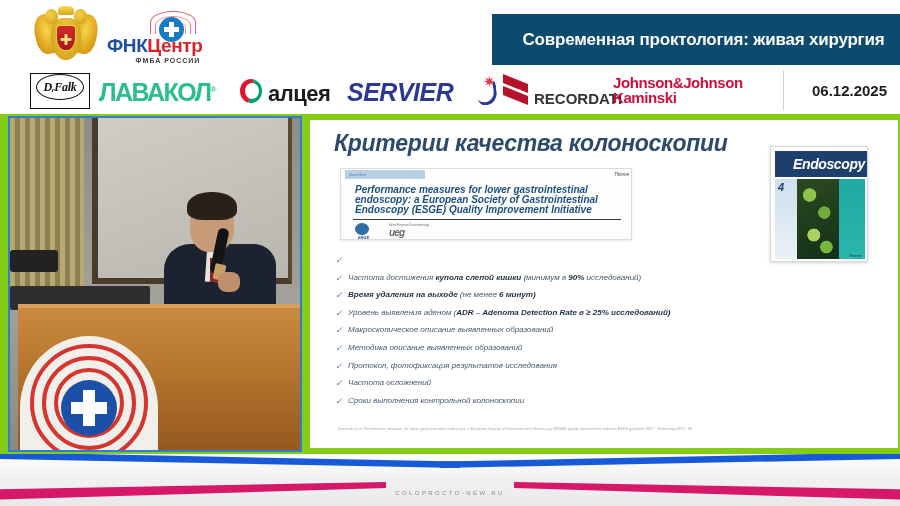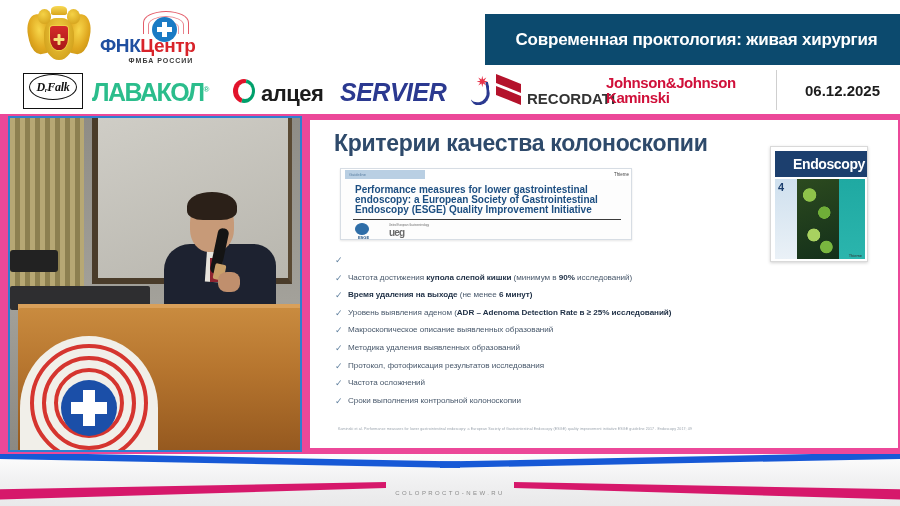"ФНКЦентр" .header { left: 8px -> 15px }
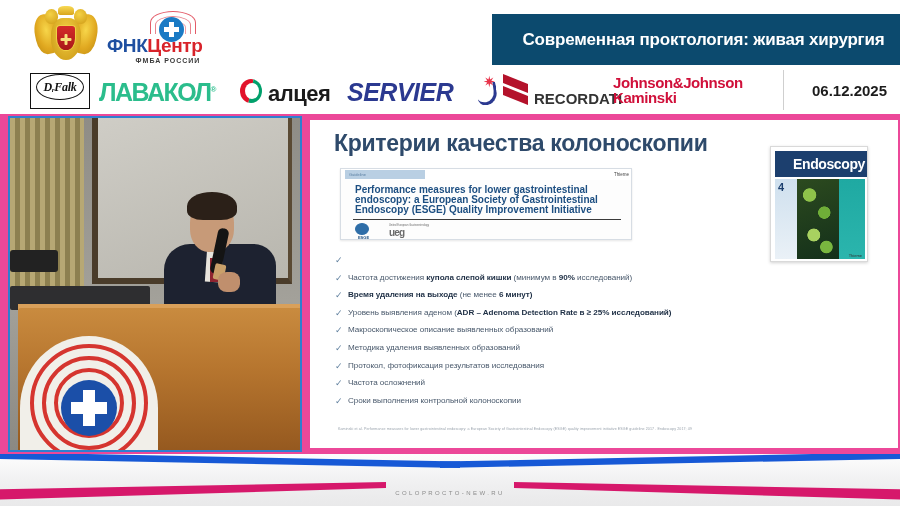"Критерии качества колоноскопии" .stage { background: #ec4899 -> #84cc16; font-style: none -> italic }
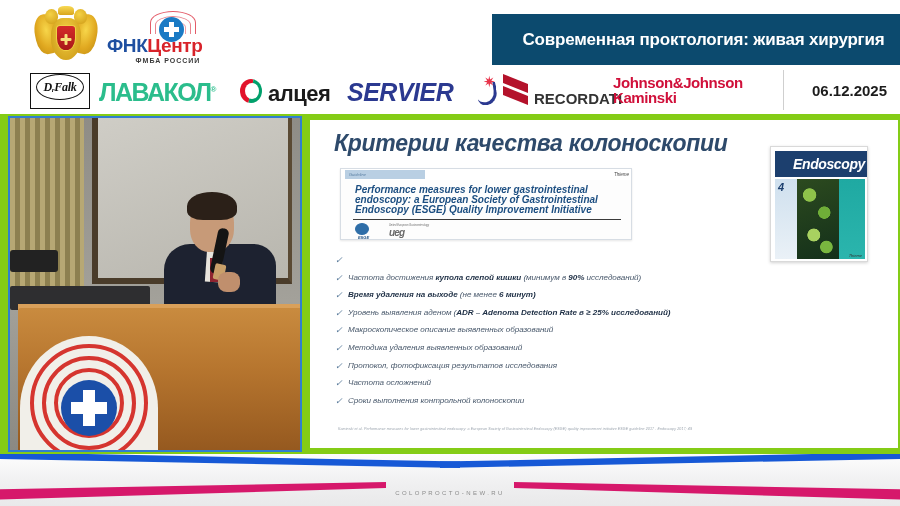"Методика удаления выявленных образований" span { text: удаления -> описание }
